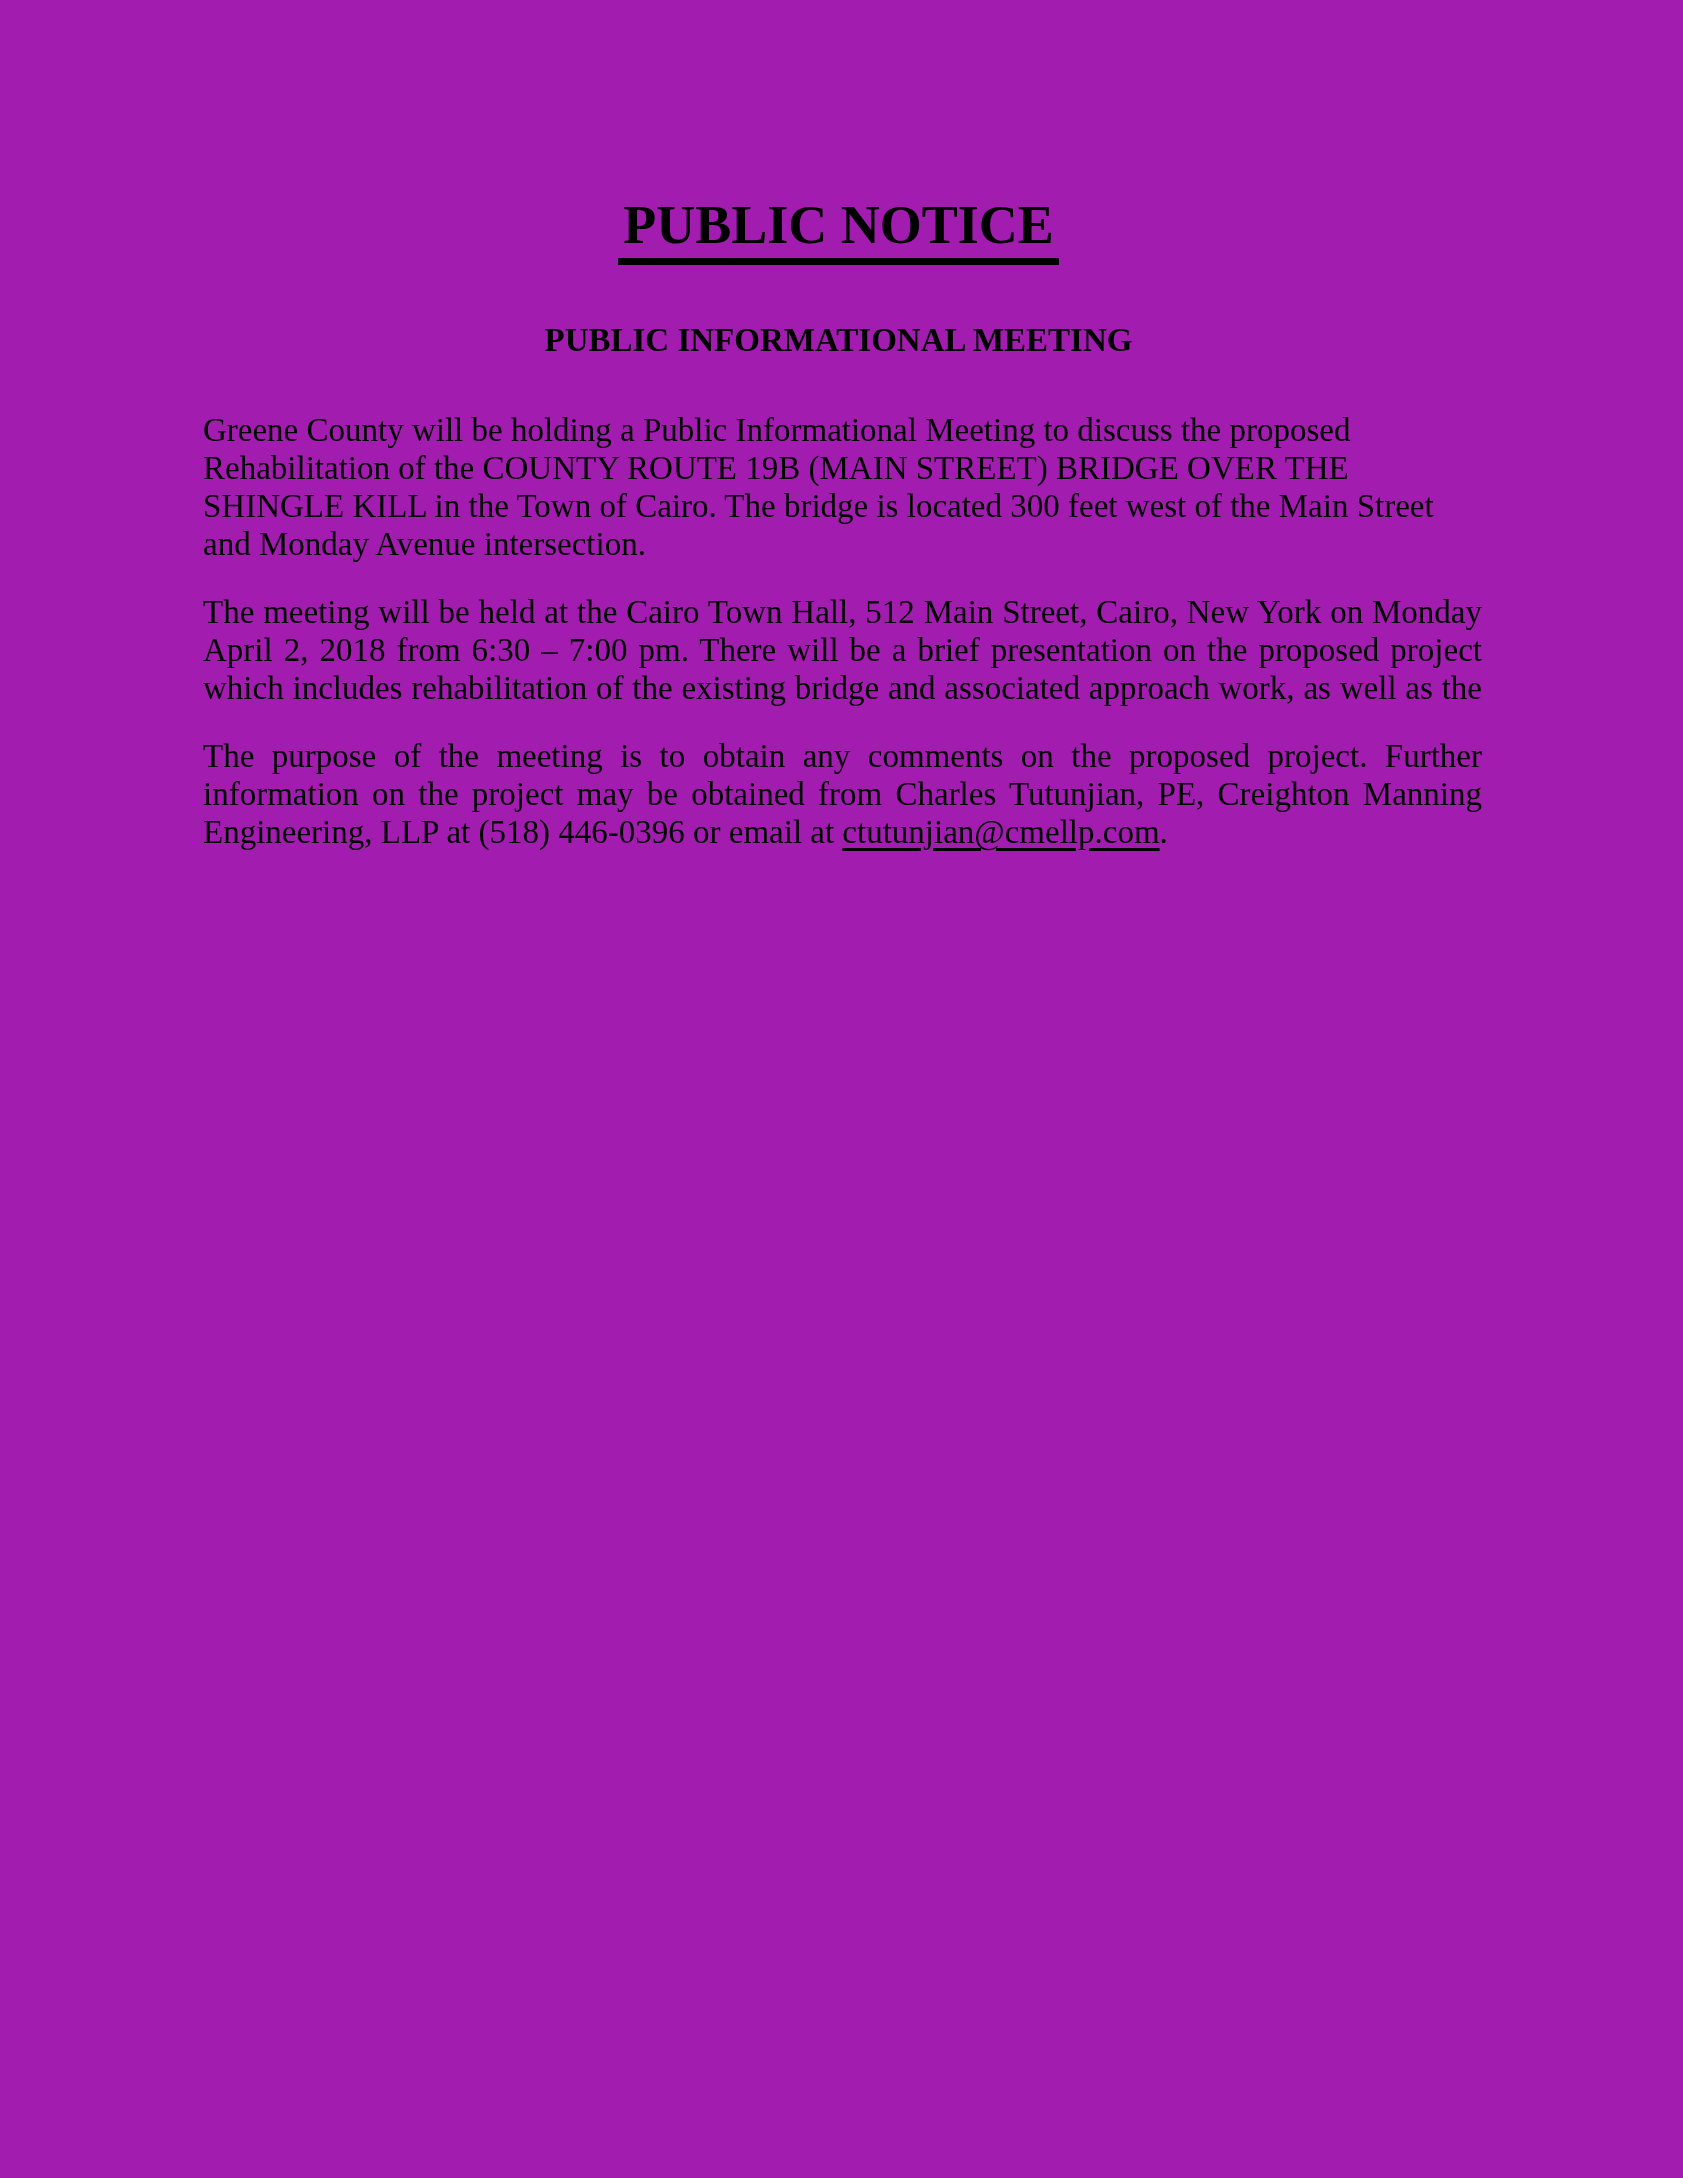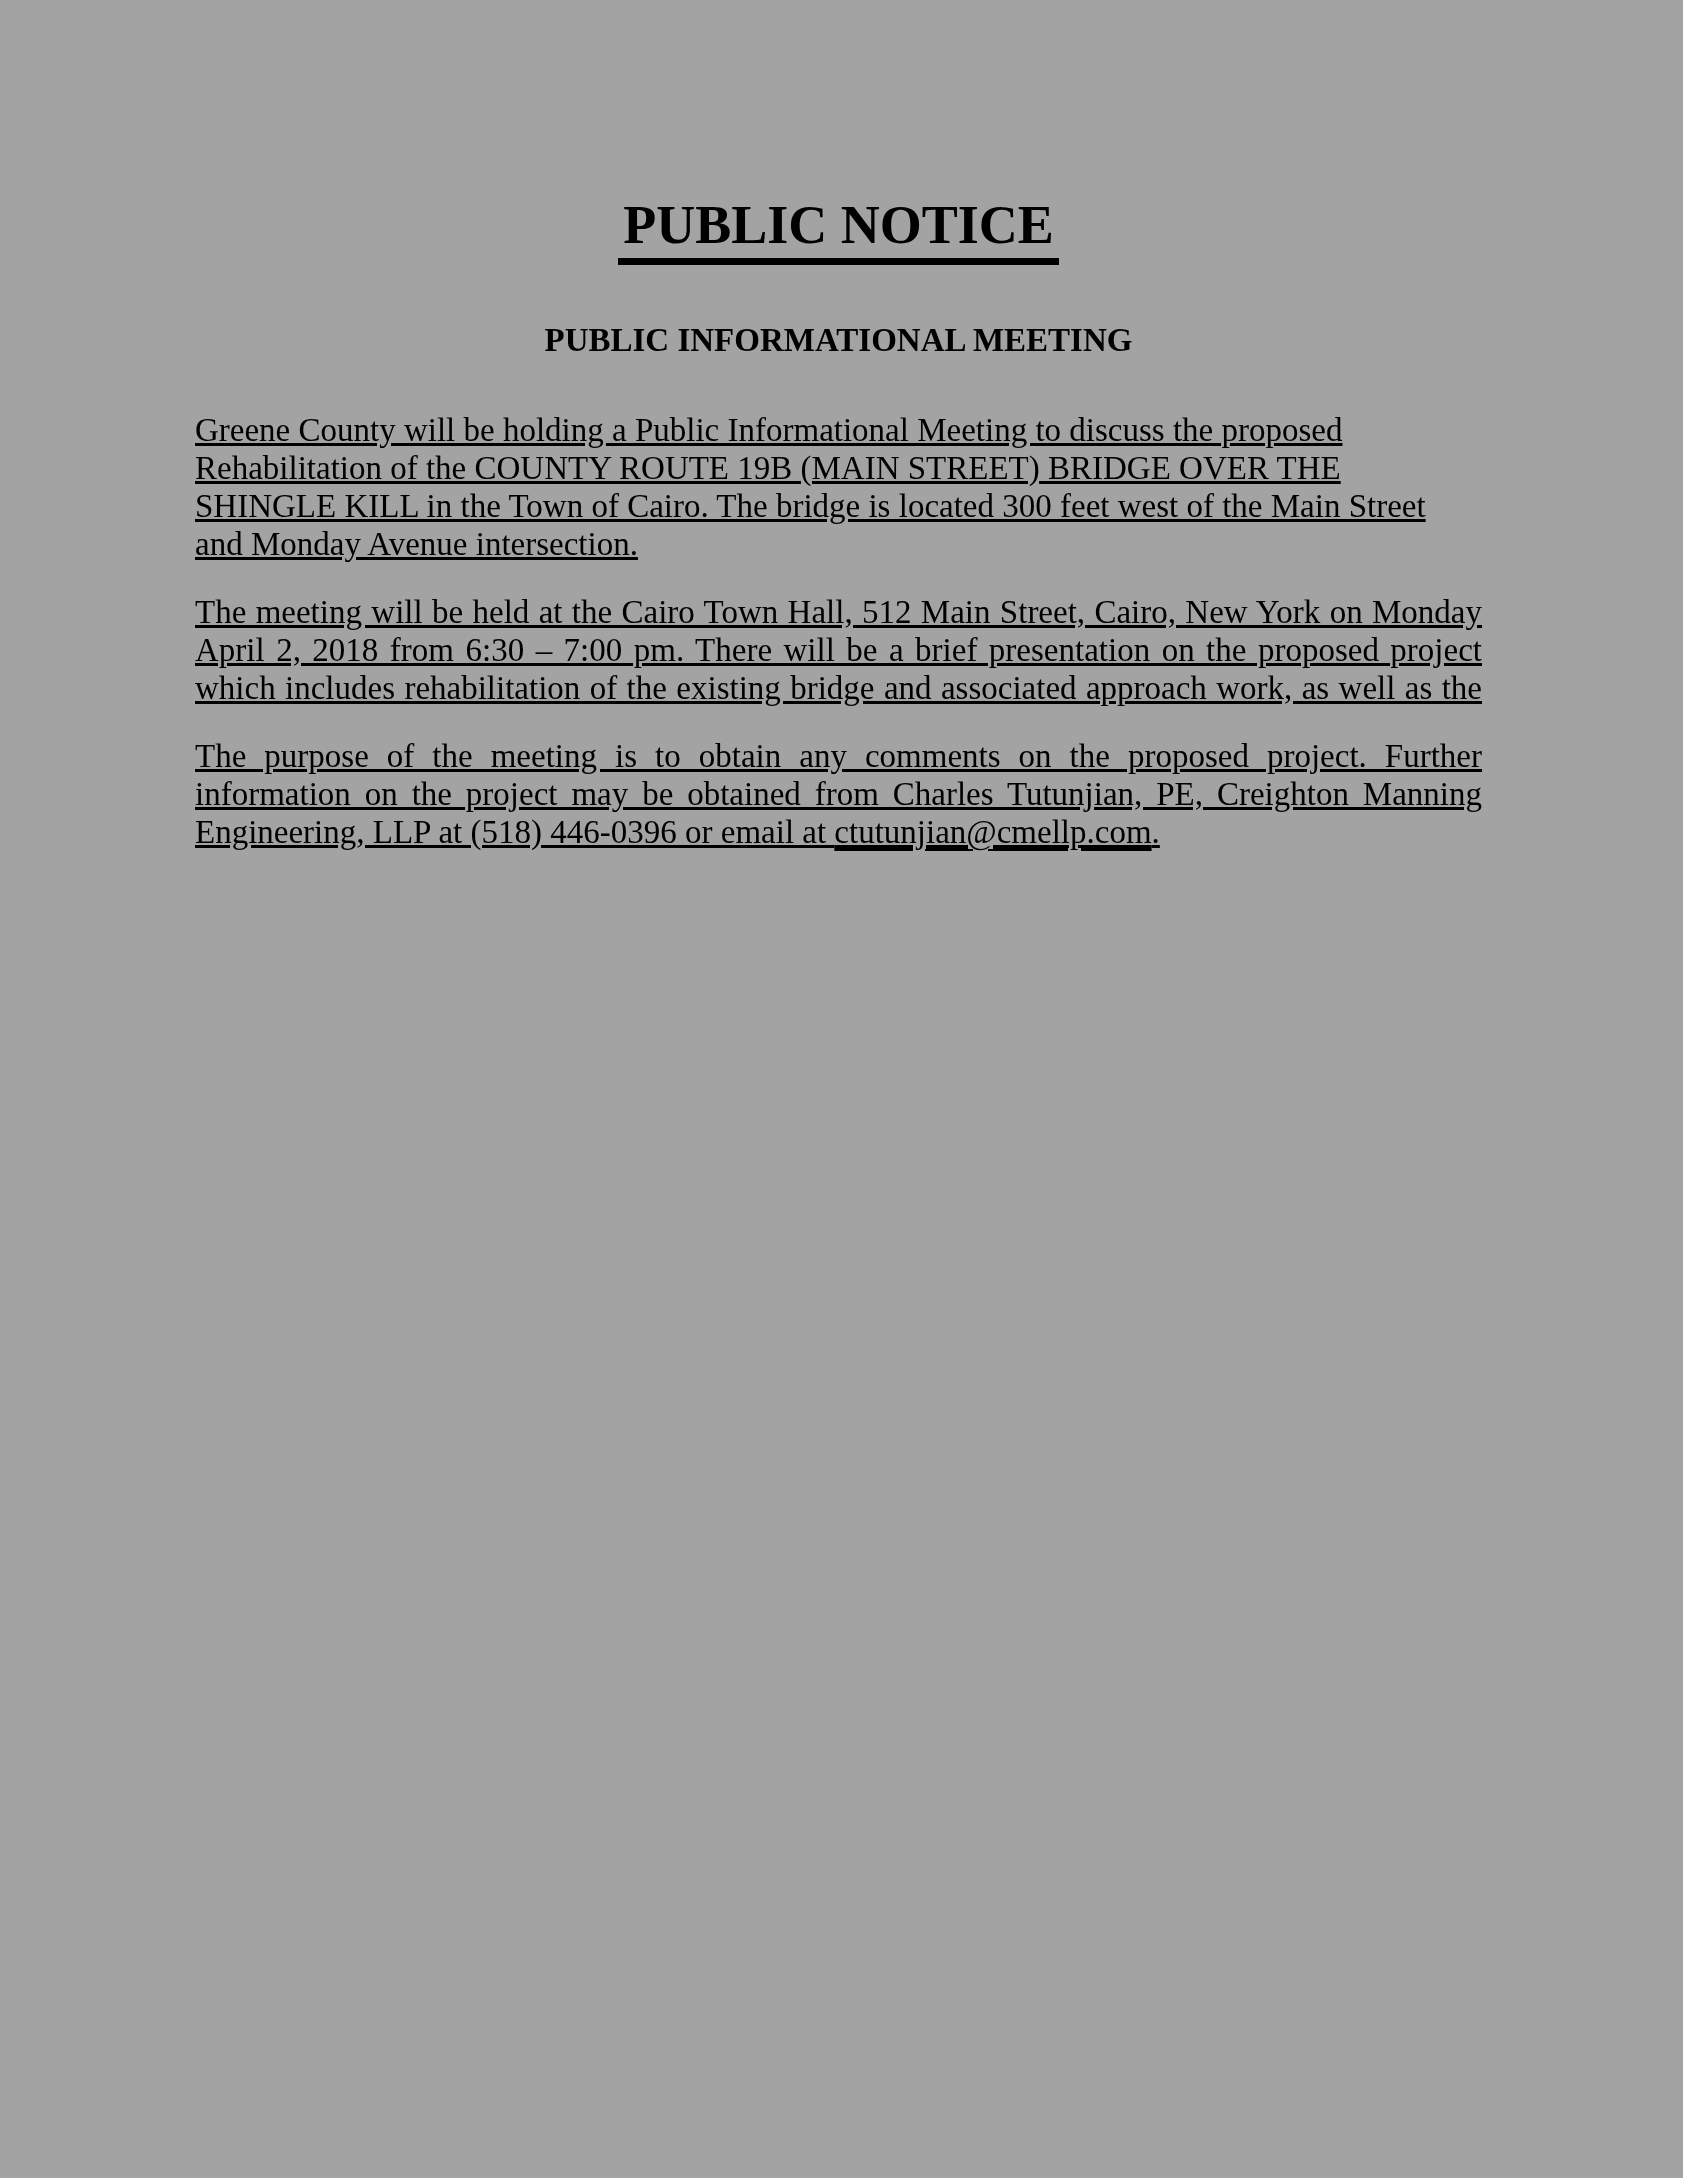"PUBLIC NOTICE" .page { background: #a3a3a3 -> #a21caf }
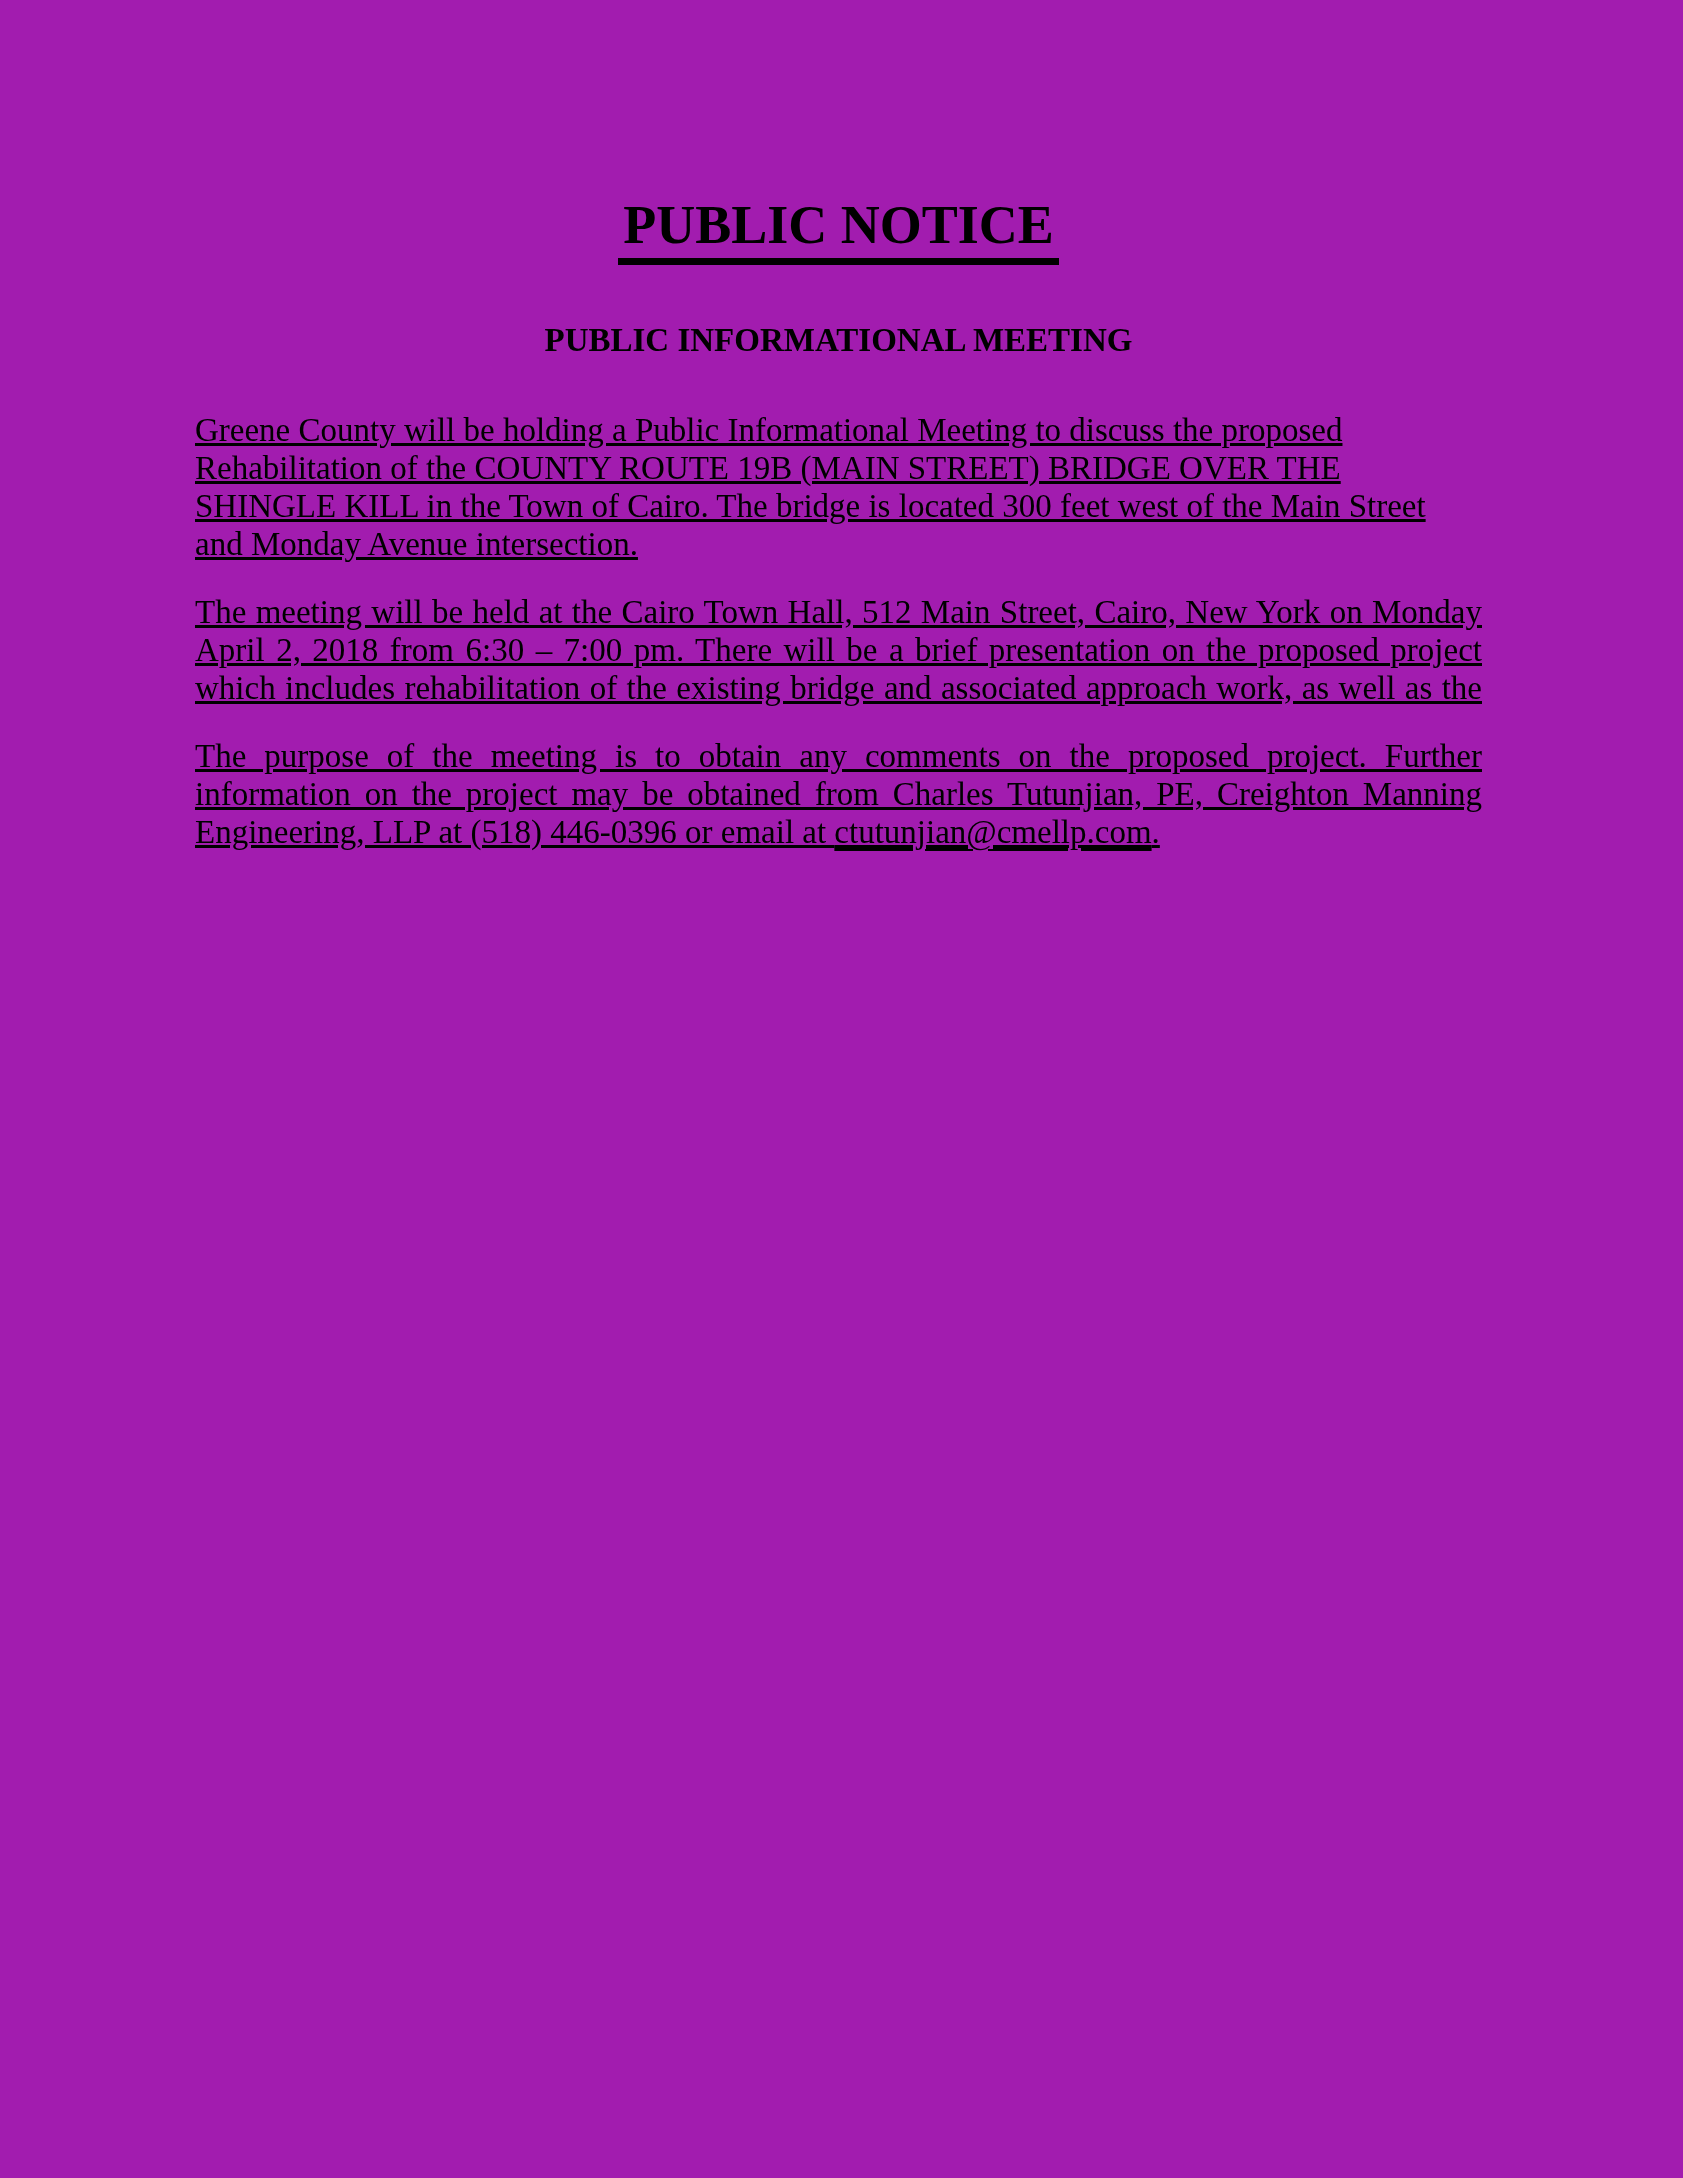"Greene County will be holding" .para { margin: 0 0 30px 0 -> 0 0 30px 8px; text-decoration: underline -> none }
